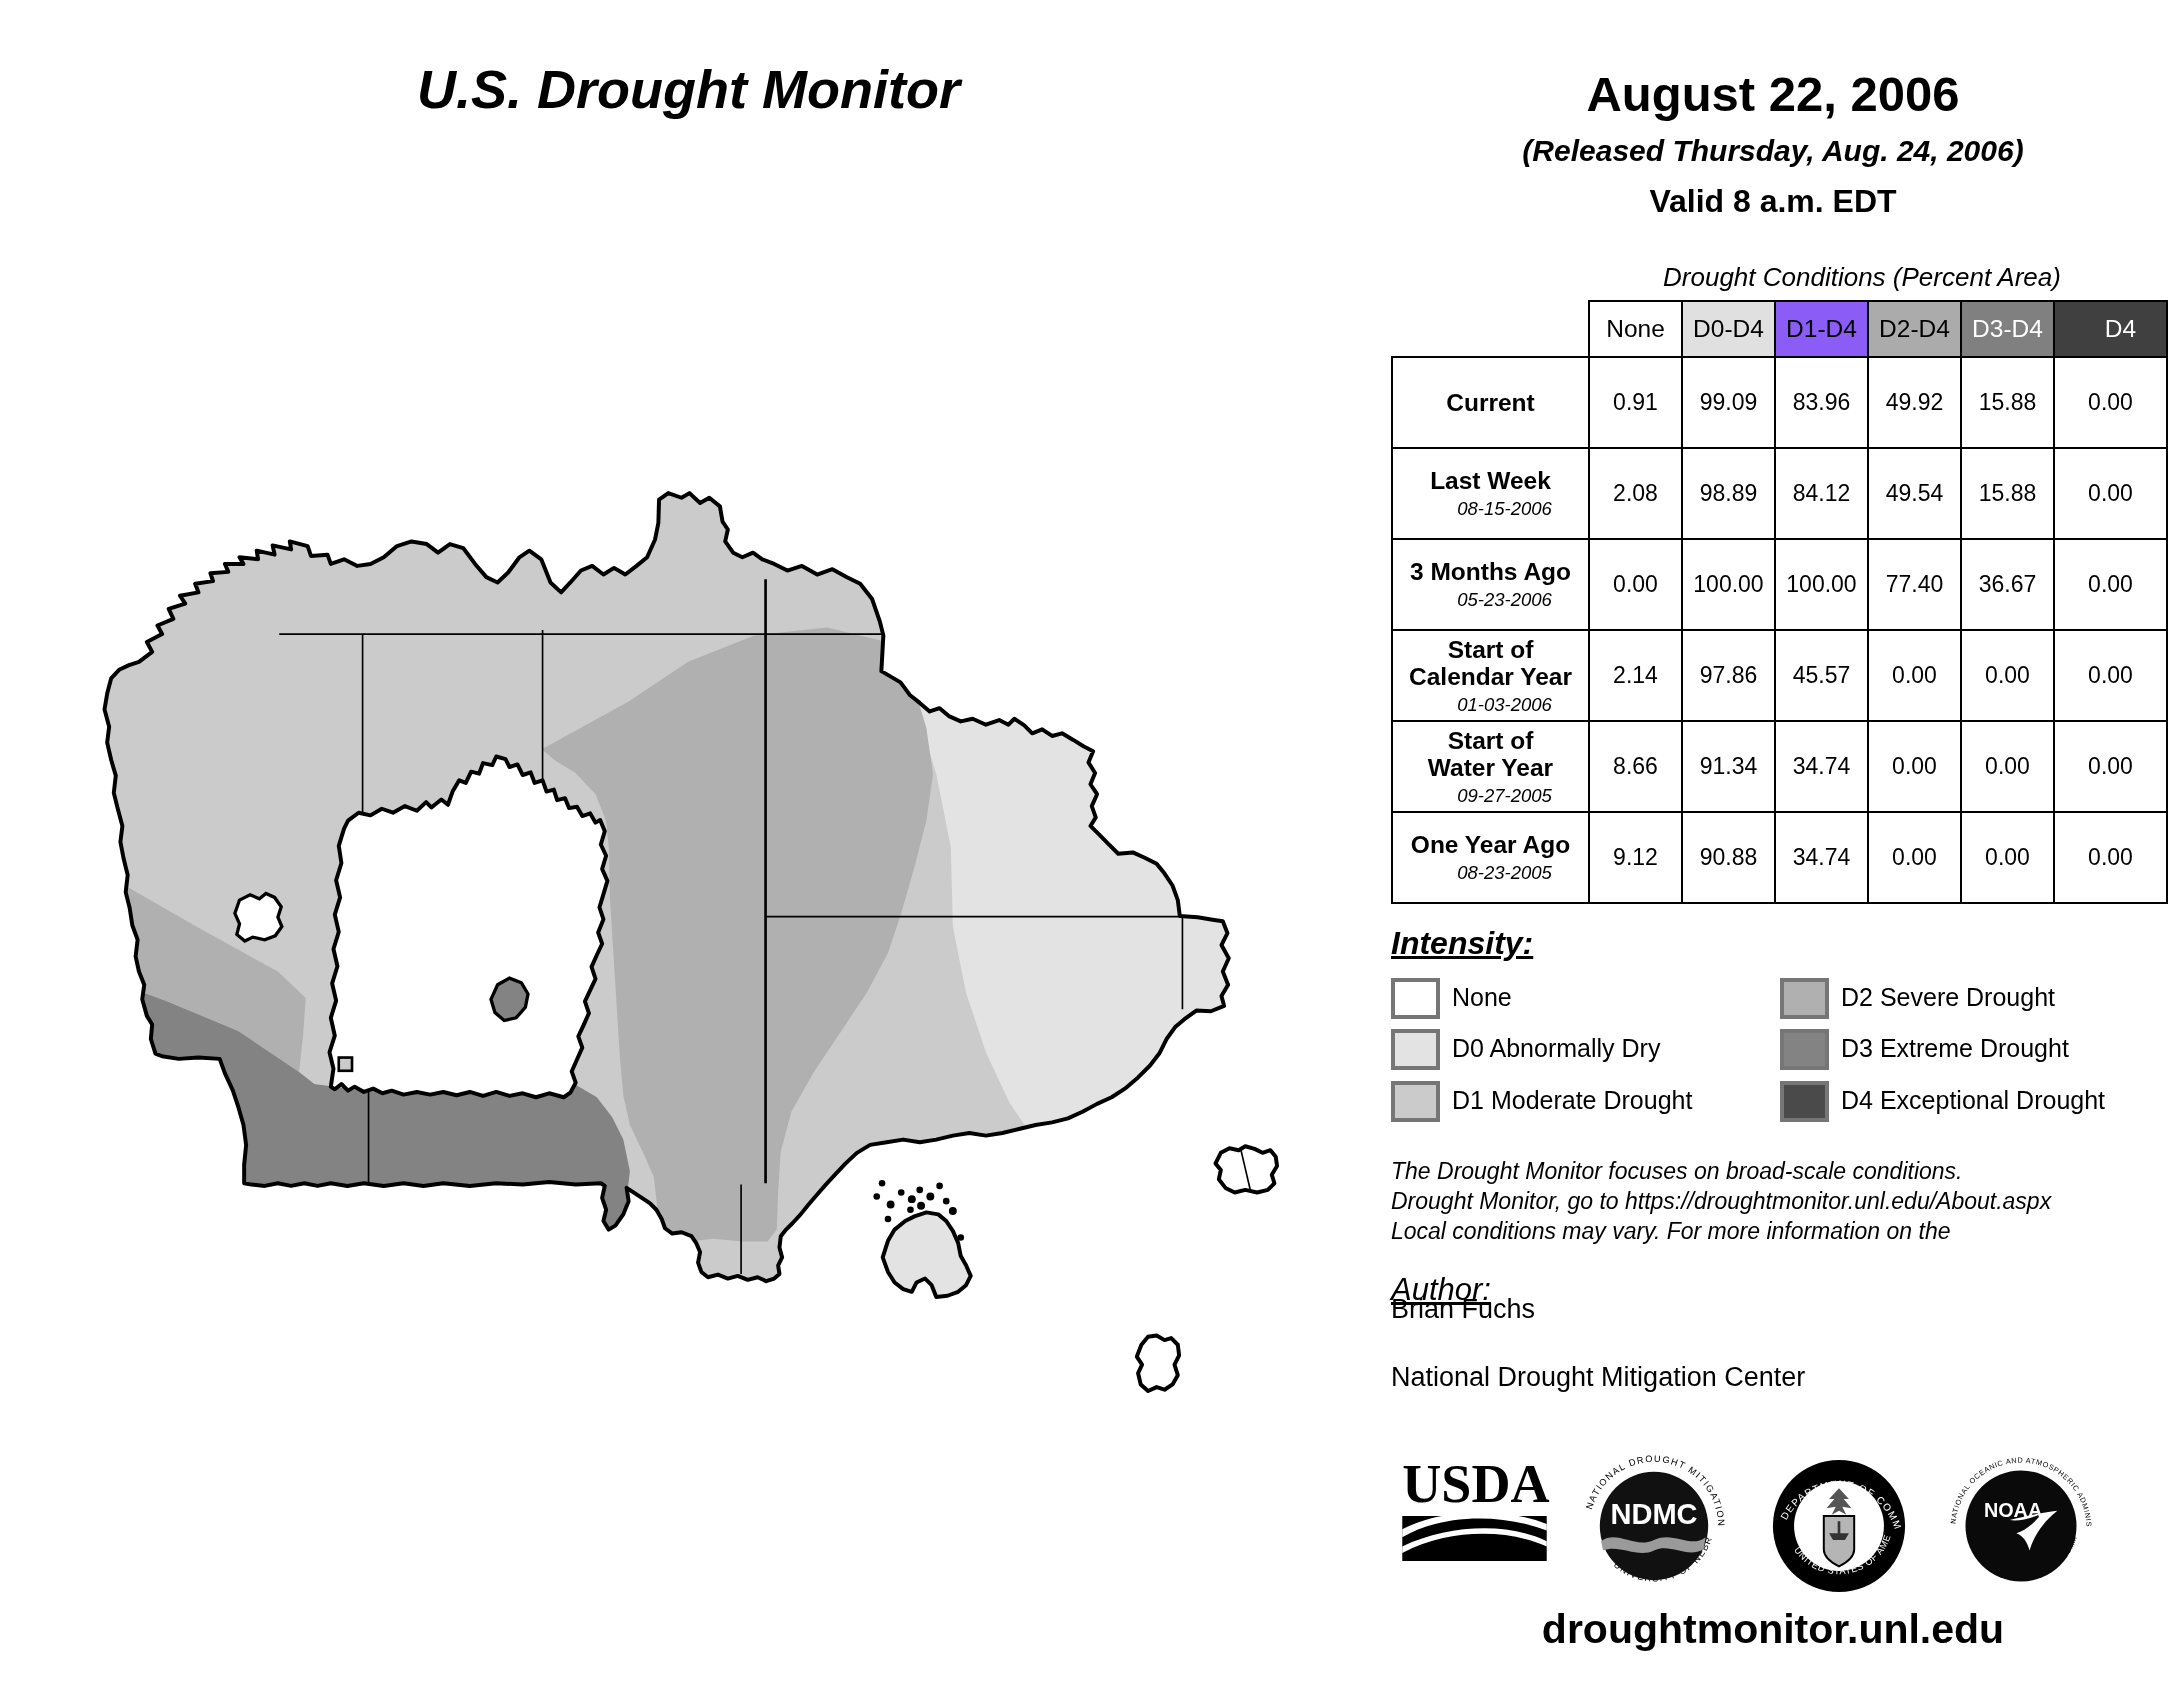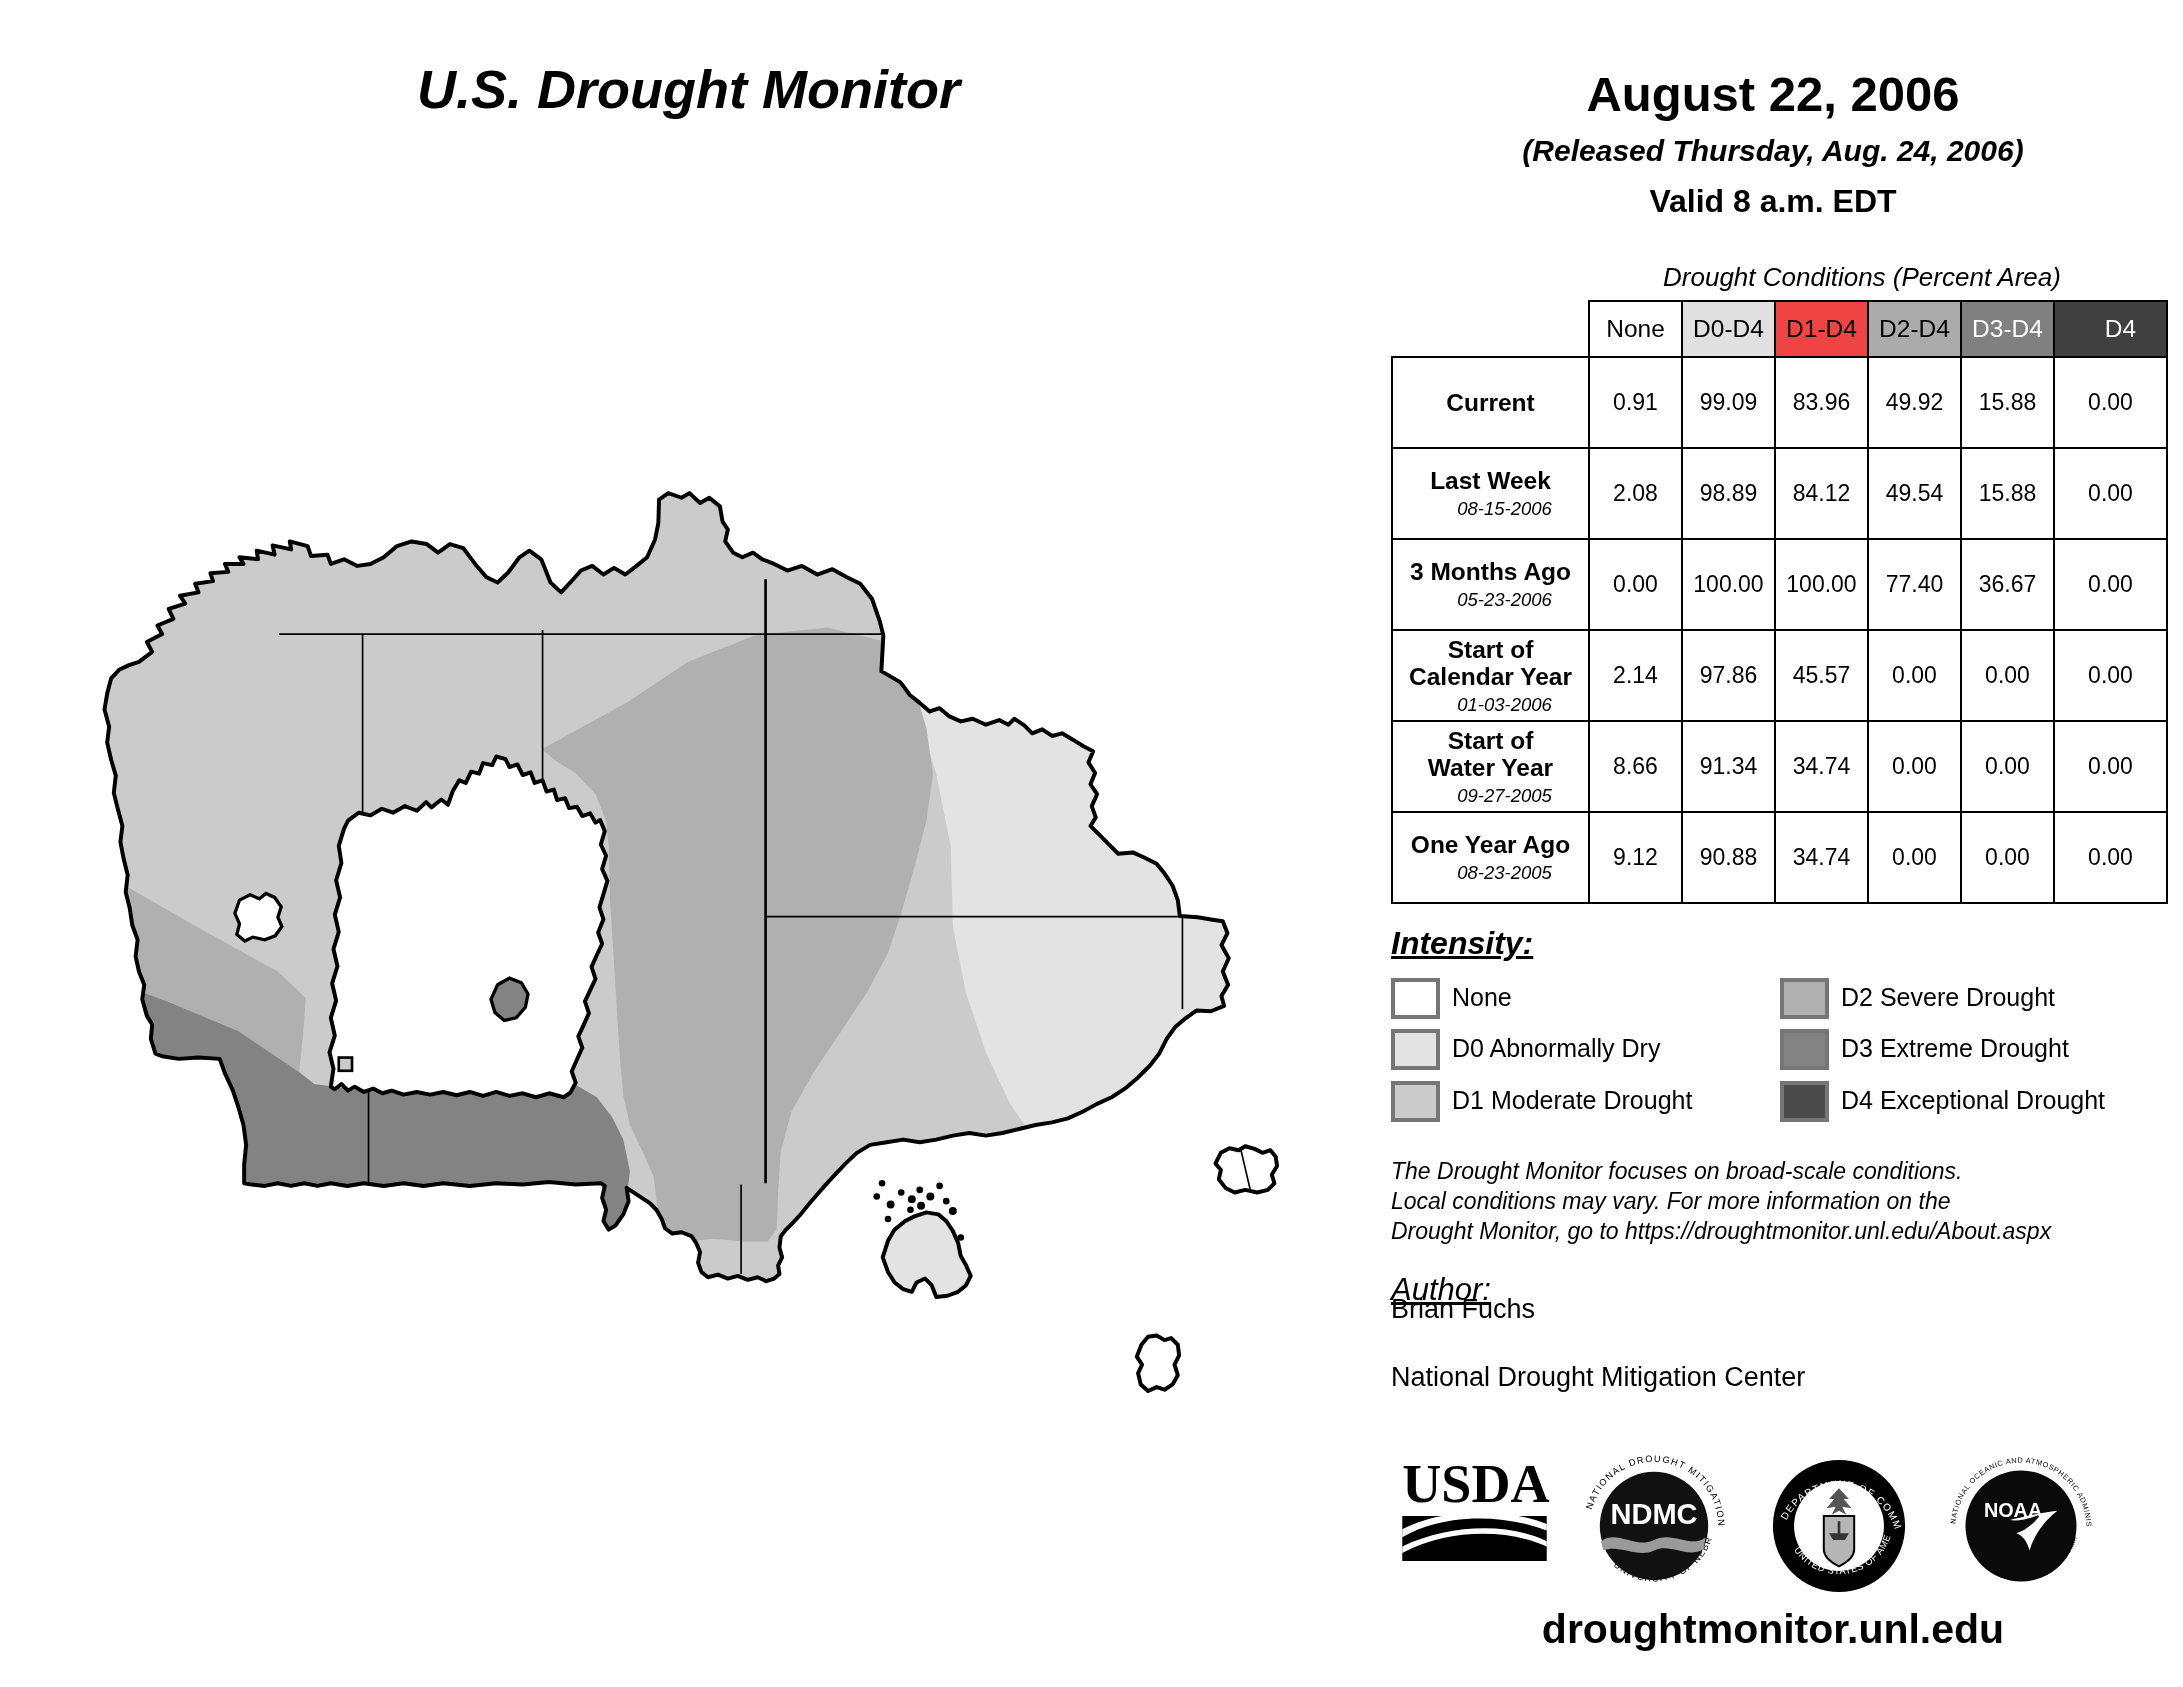"D1-D4" td.hcell { background-color: #ef4444 -> #8b5cf6 }
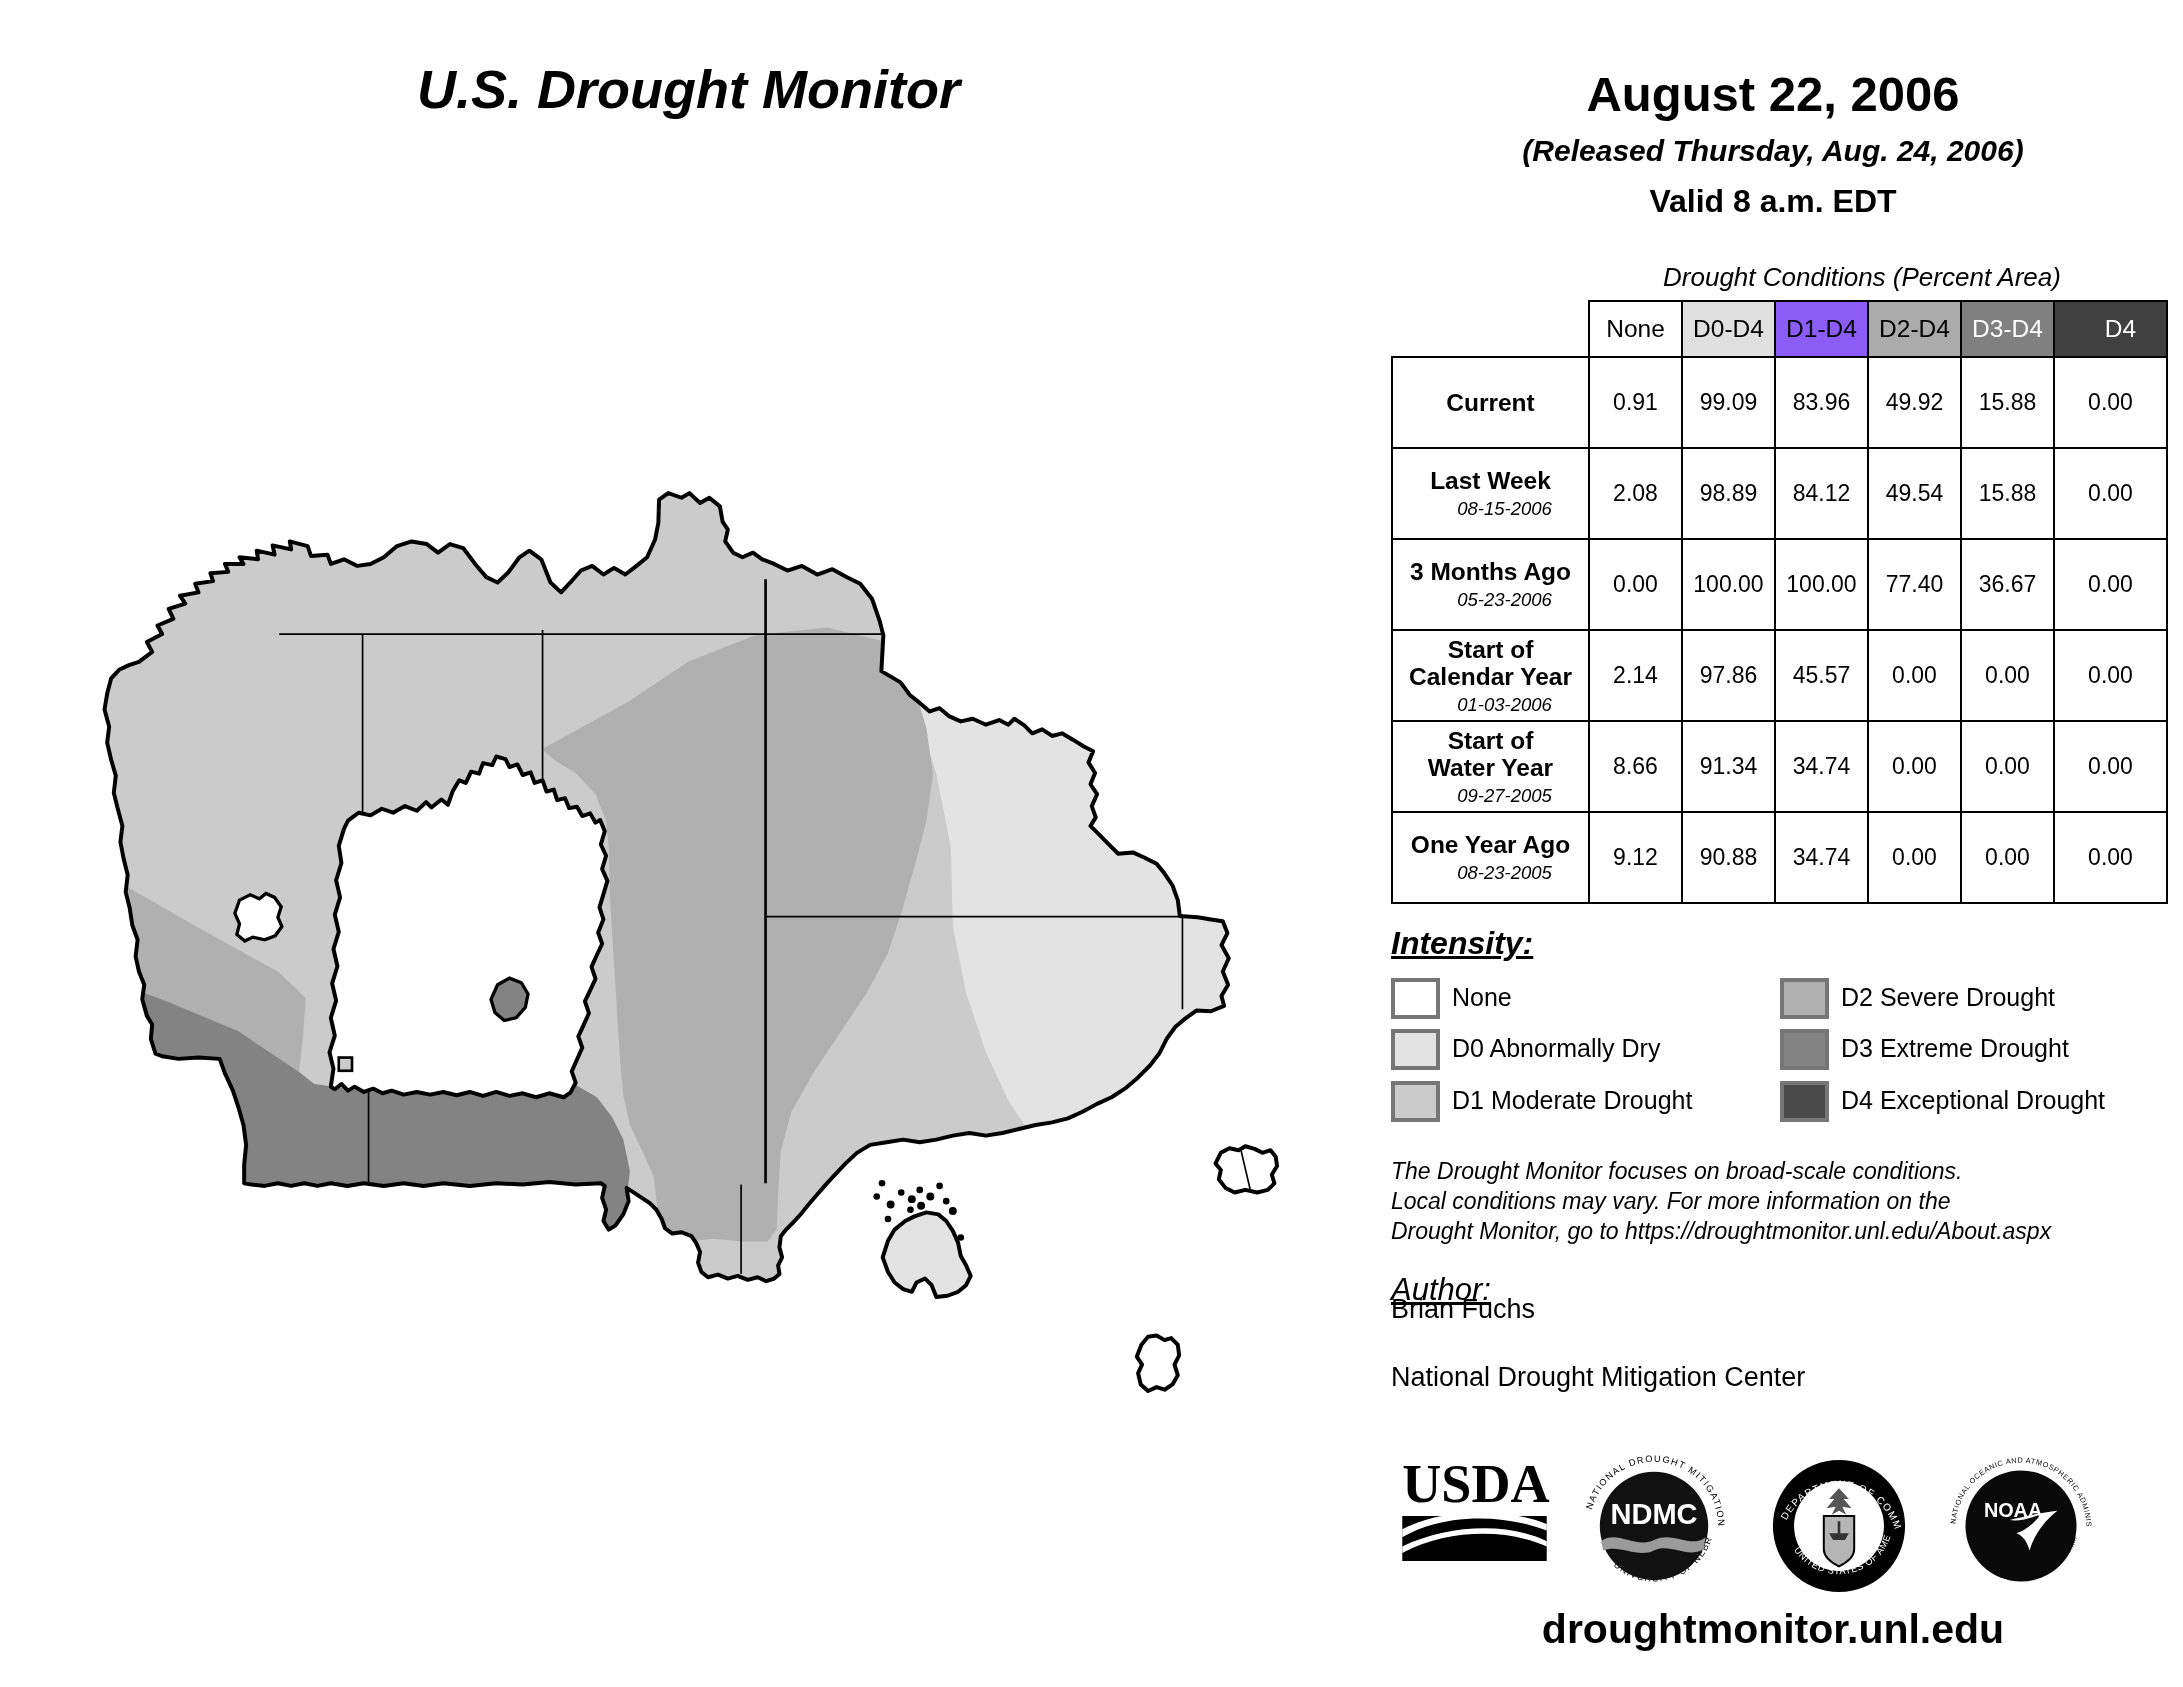"Local conditions may vary. For" div { order: before "Drought Monitor, go to" -> after "Drought Monitor, go to" }
